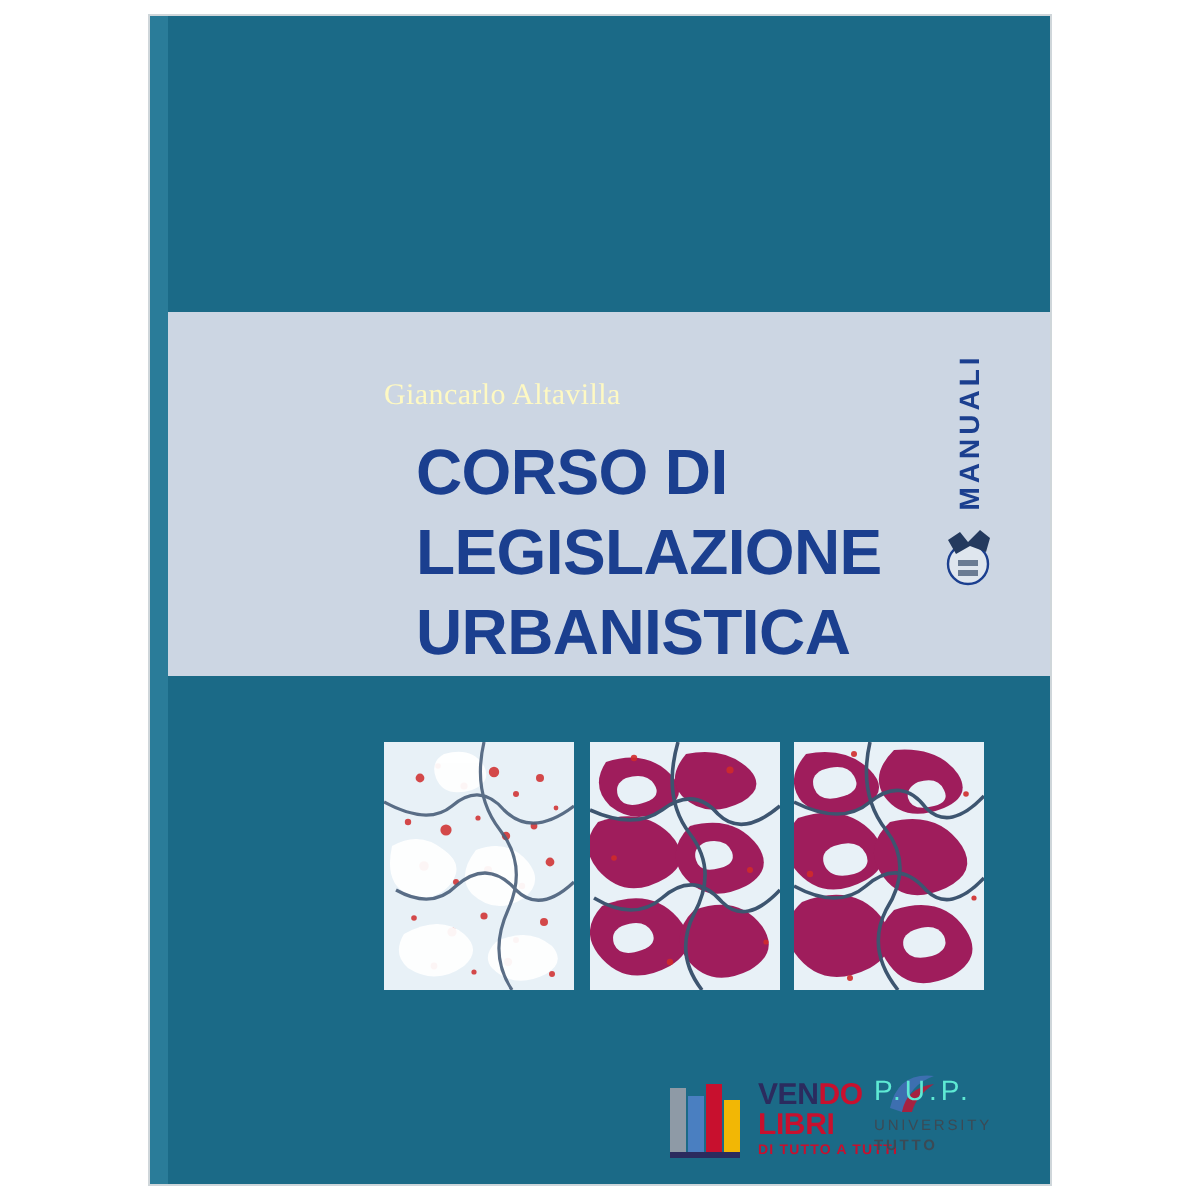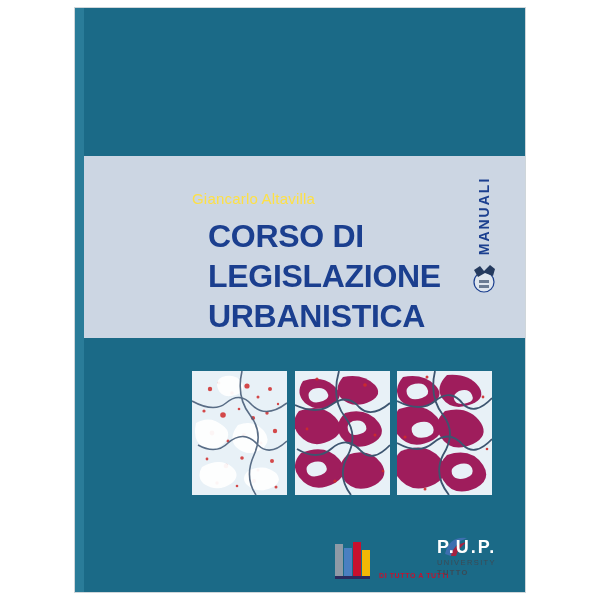"Giancarlo Altavilla" .author { color: #fde047 -> #fef9c3; font-family: Liberation Sans, sans-serif -> Liberation Serif, serif }
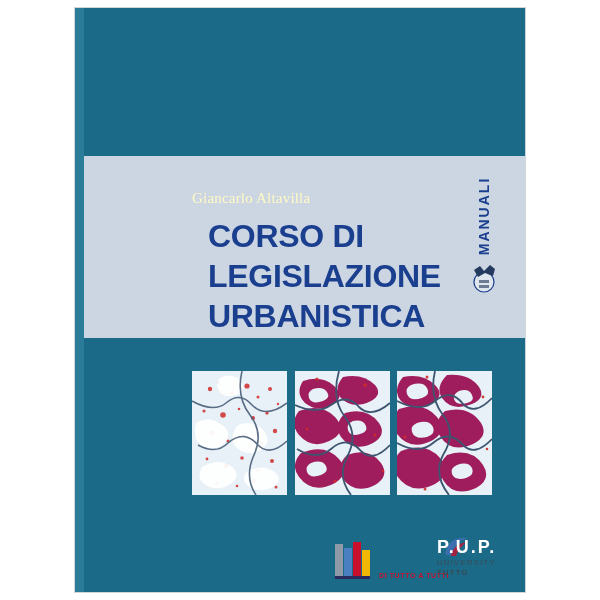"VENDO" div.vendo { html: none -> <div> <span>VEN</span><span>DO</span><br> <span>LIBRI</span> </div> }
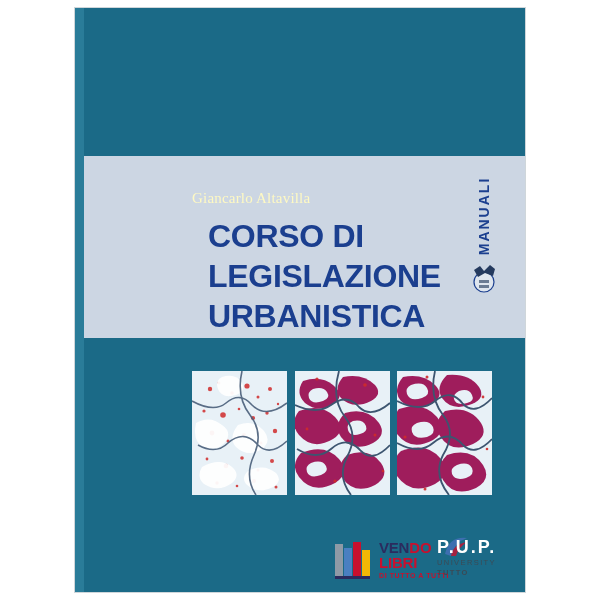"P.U.P." .pup-p { color: #ffffff -> #5eead4; font-size: 18px -> 14px; font-weight: bold -> normal }
